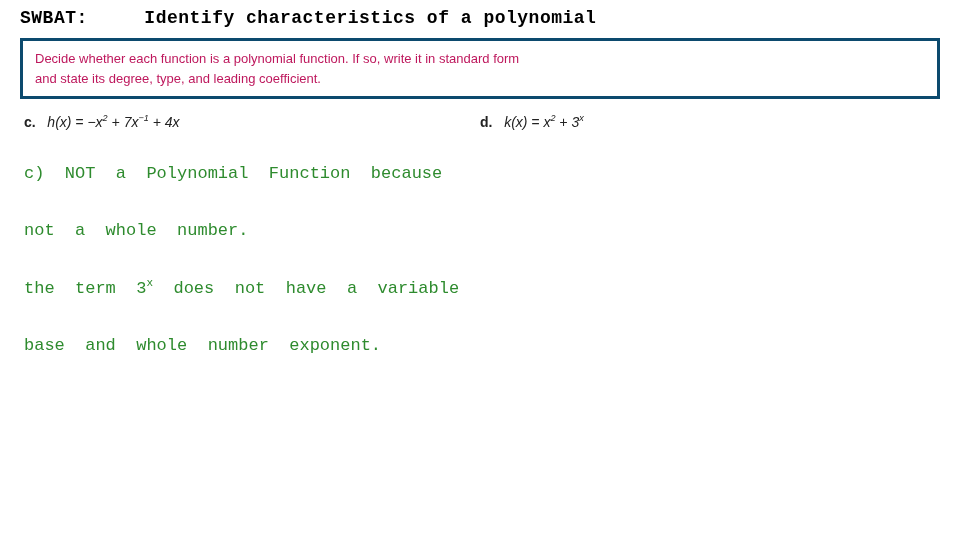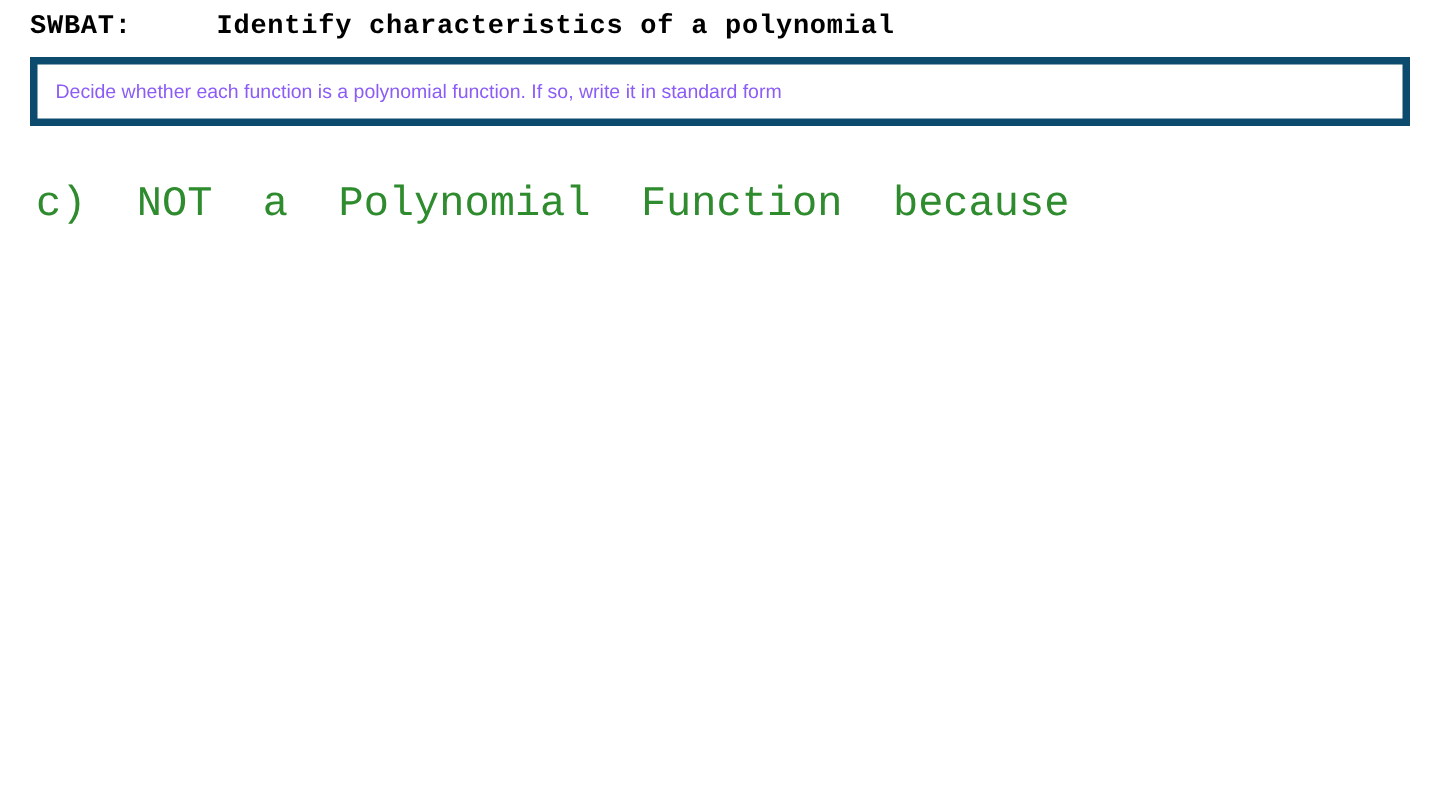"Decide whether each function is" .instruction-box { border: 5px solid #0c4a6e -> 3px solid #0c4a6e; color: #8b5cf6 -> #be185d }
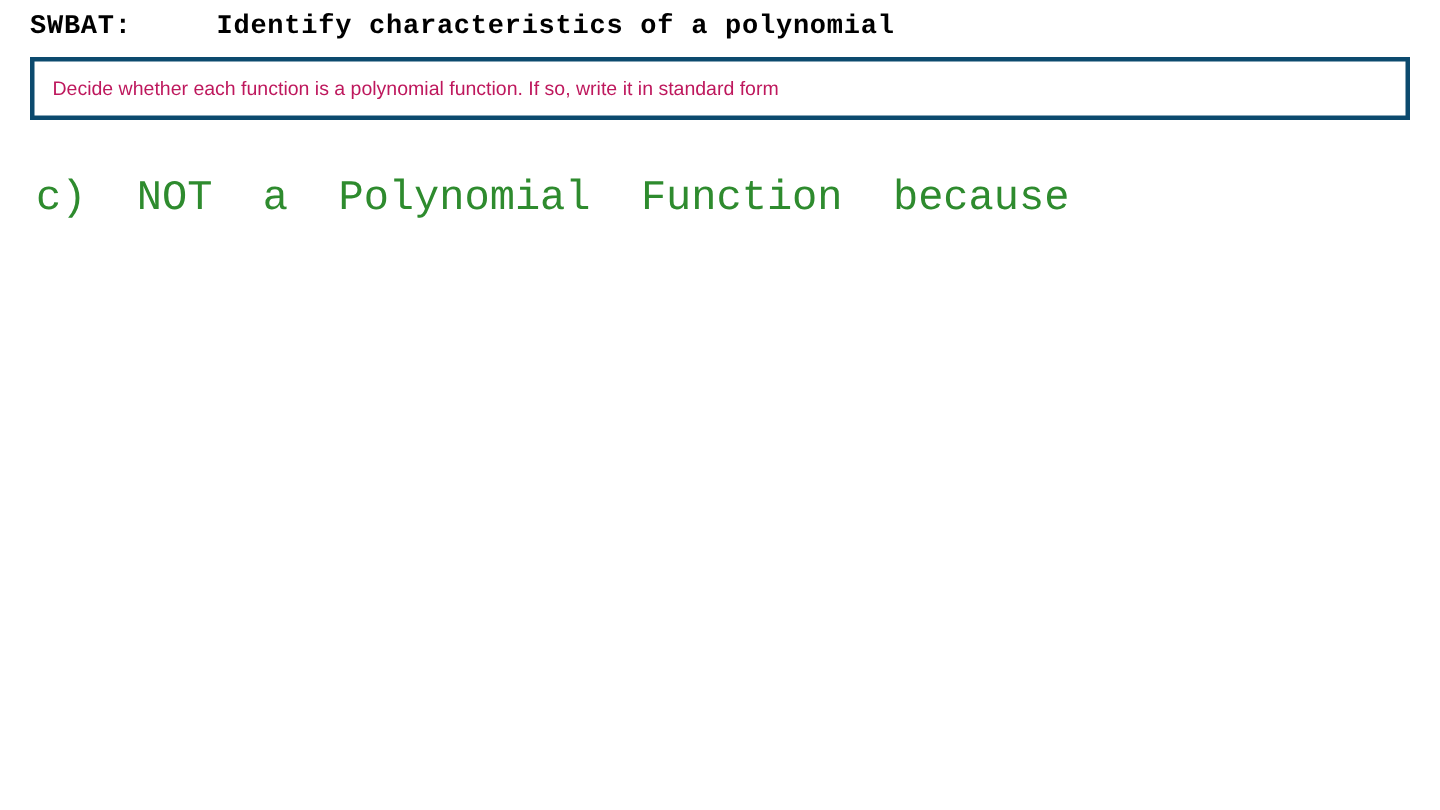"and state its degree, type," div { html: none -> <div>and state its degree, type, and leading coefficient.</div> }
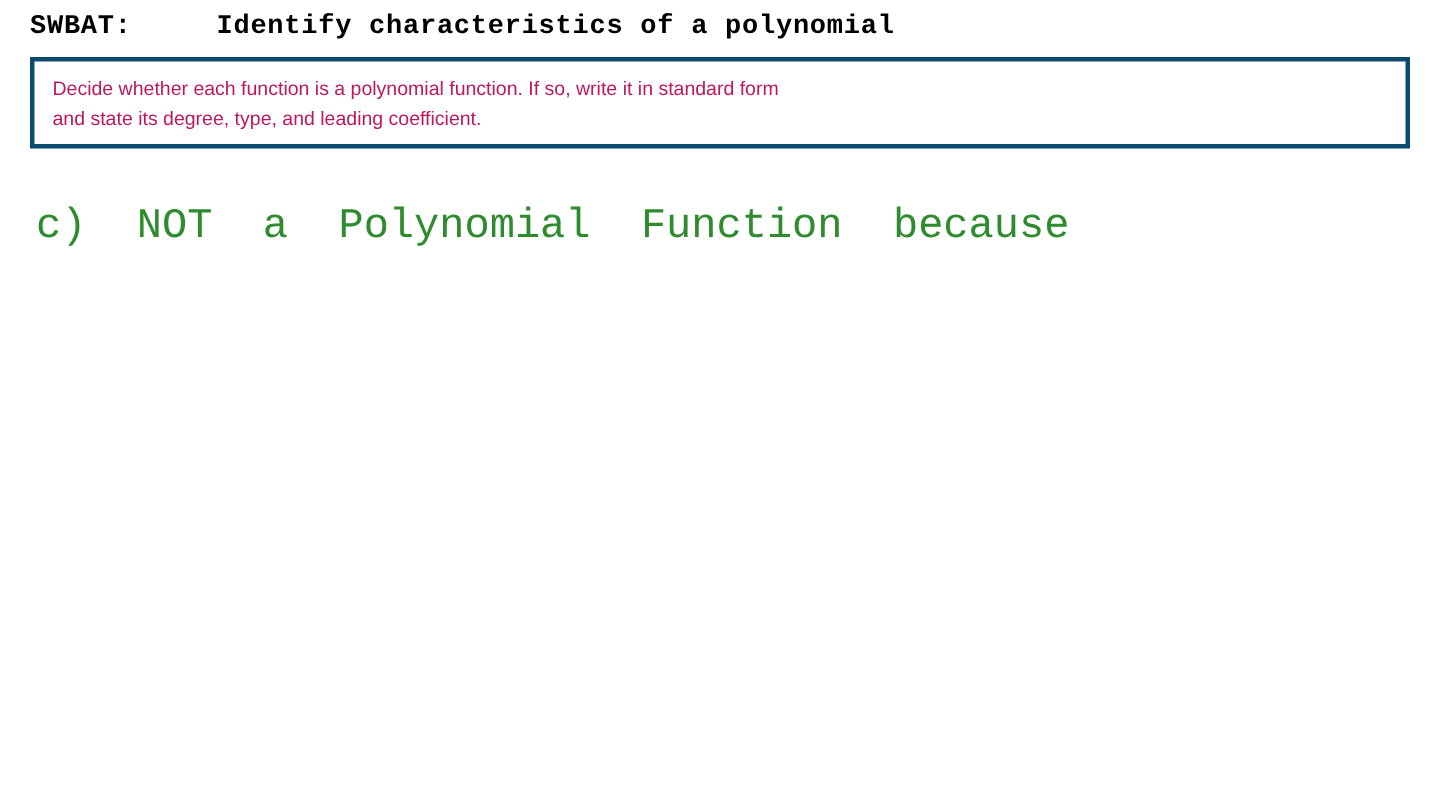"c. h(x) = −x2 +" div.problems-row { html: none -> <div> <div> <span>c.</span> &nbsp; <em> h(x) = −x<sup>2</sup> + 7x<sup>−1</sup> + 4x </em> </div> <div> <span>d.</span> &nbsp; <em> k(x) = x<sup>2</sup> + 3<sup>x</sup> </em> </div> </div> }
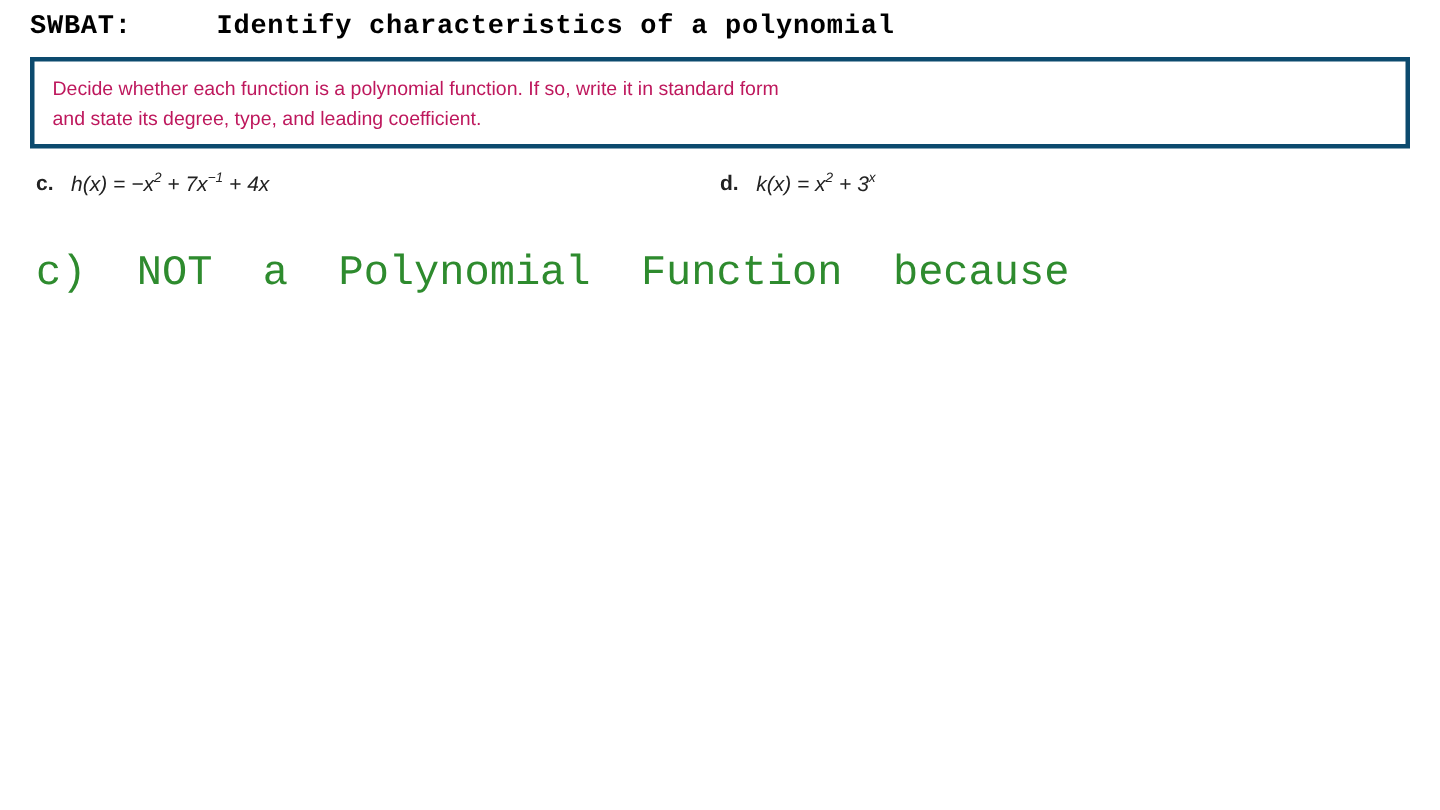"c) NOT a Polynomial Function" .answer-text { font-size: 28px -> 17px }
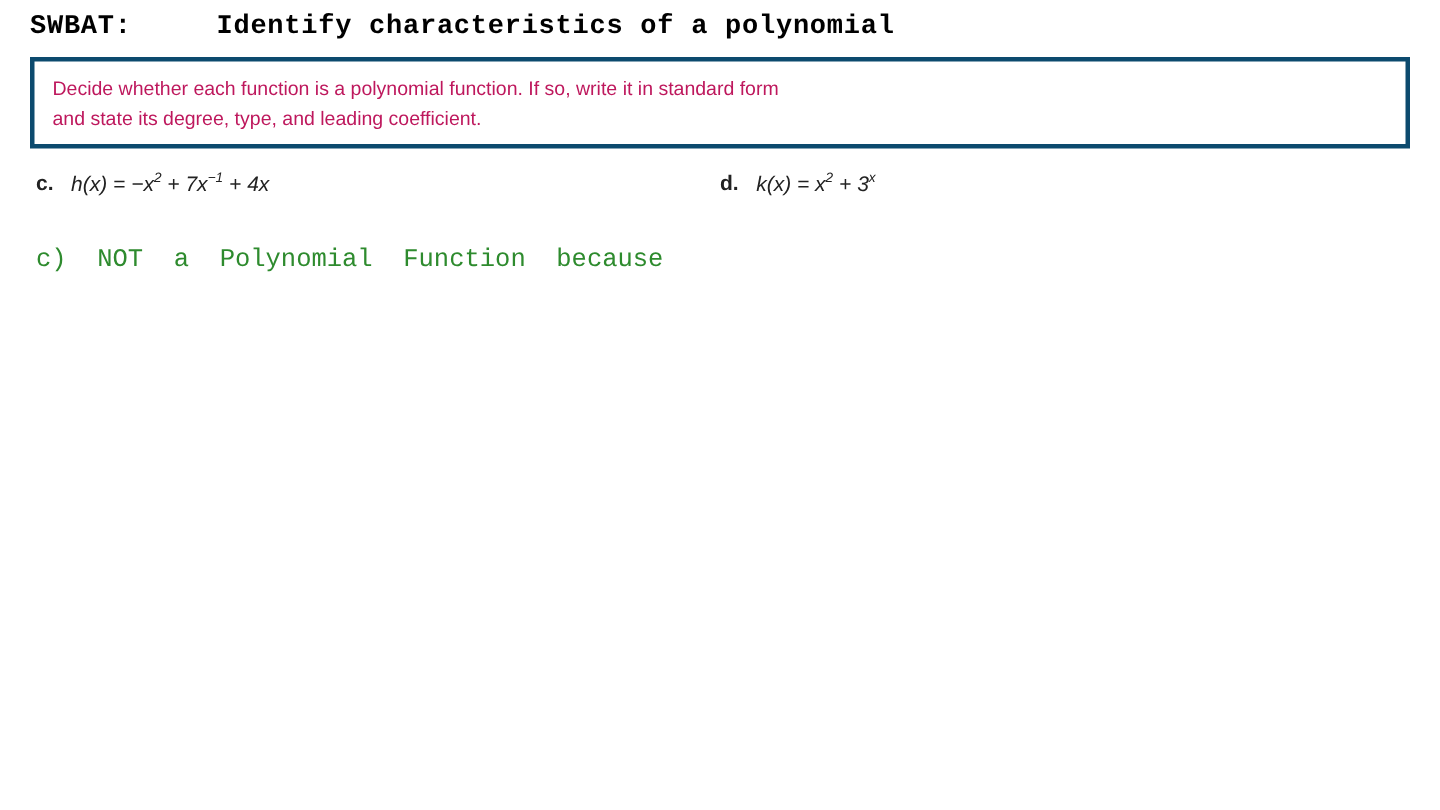"not a whole number." div.answer-text { html: none -> <div> not&nbsp; a&nbsp; whole&nbsp; number. </div> }
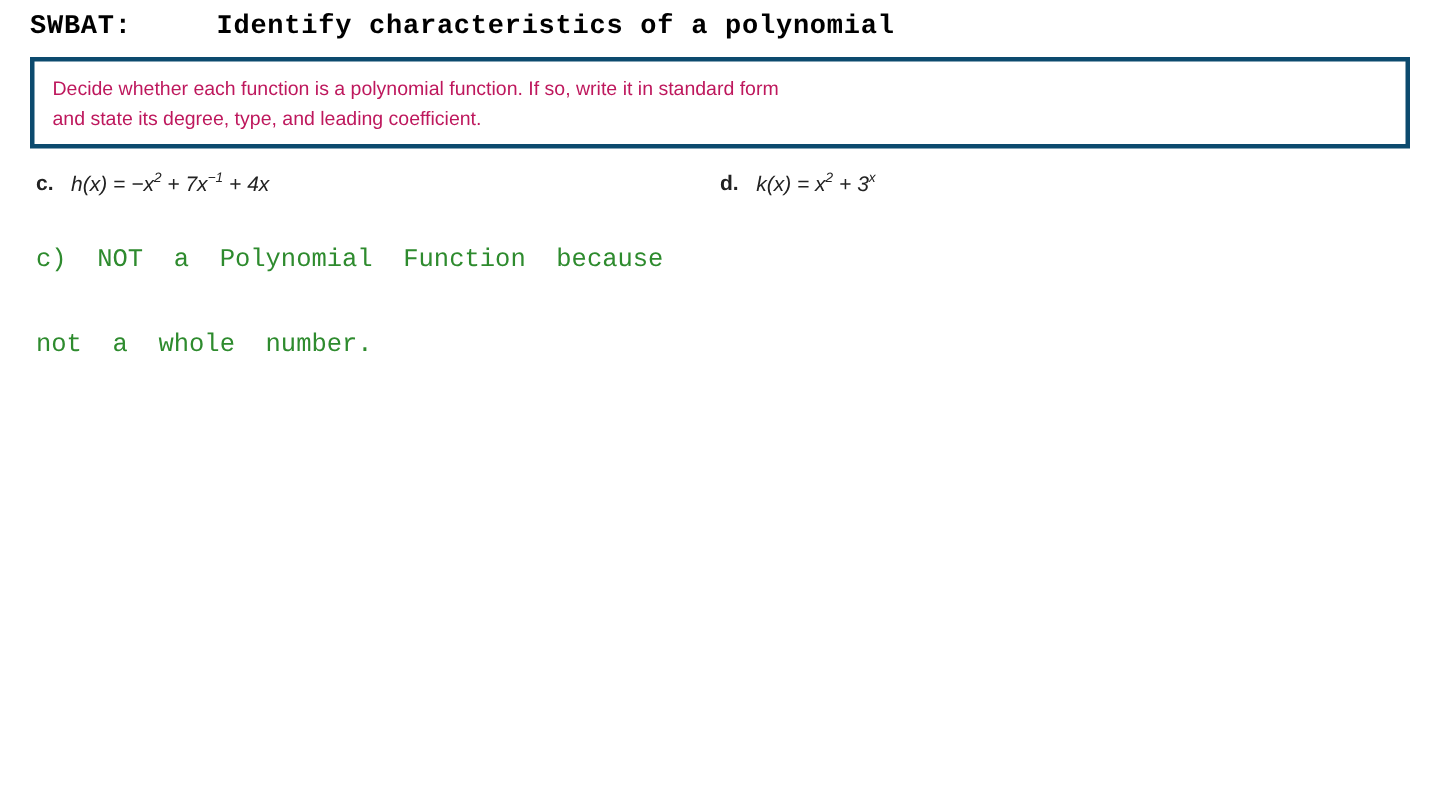"the term 3x does not" div.answer-text { html: none -> <div> the&nbsp; term&nbsp; 3<sup>x</sup>&nbsp; does&nbsp; not&nbsp; have&nbsp; a&nbsp; variable </div> }
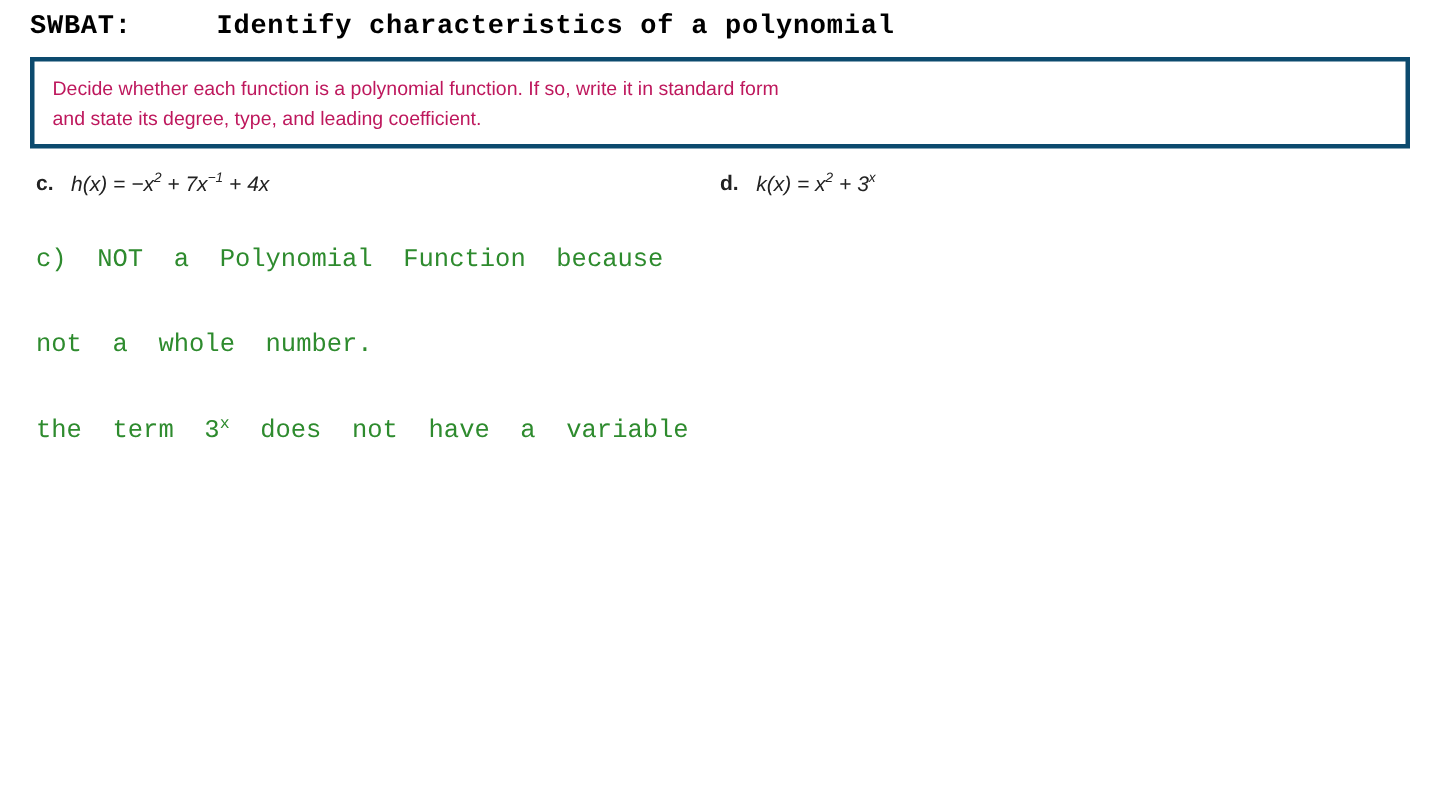"base and whole number exponent." div.answer-text { html: none -> <div> base&nbsp; and&nbsp; whole&nbsp; number&nbsp; exponent. </div> }
